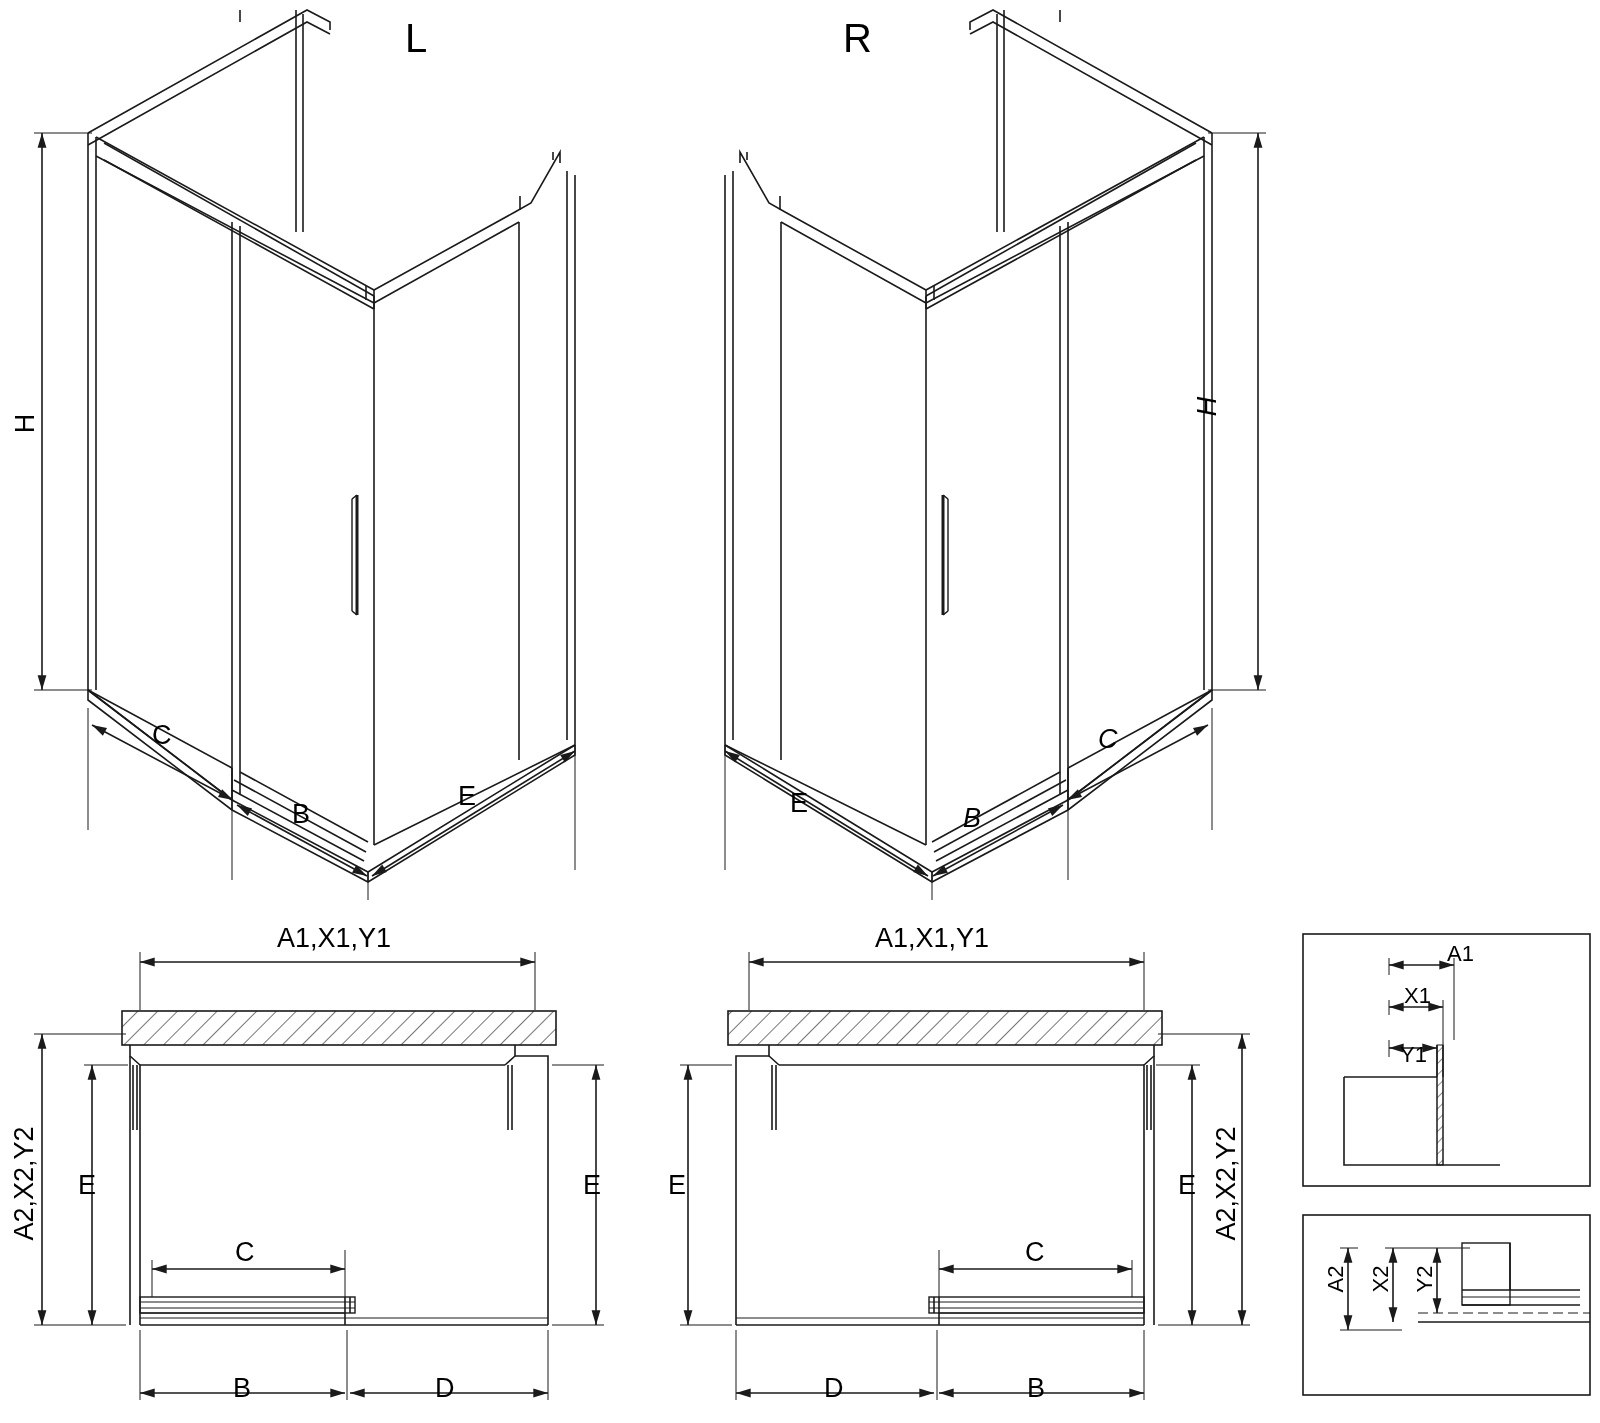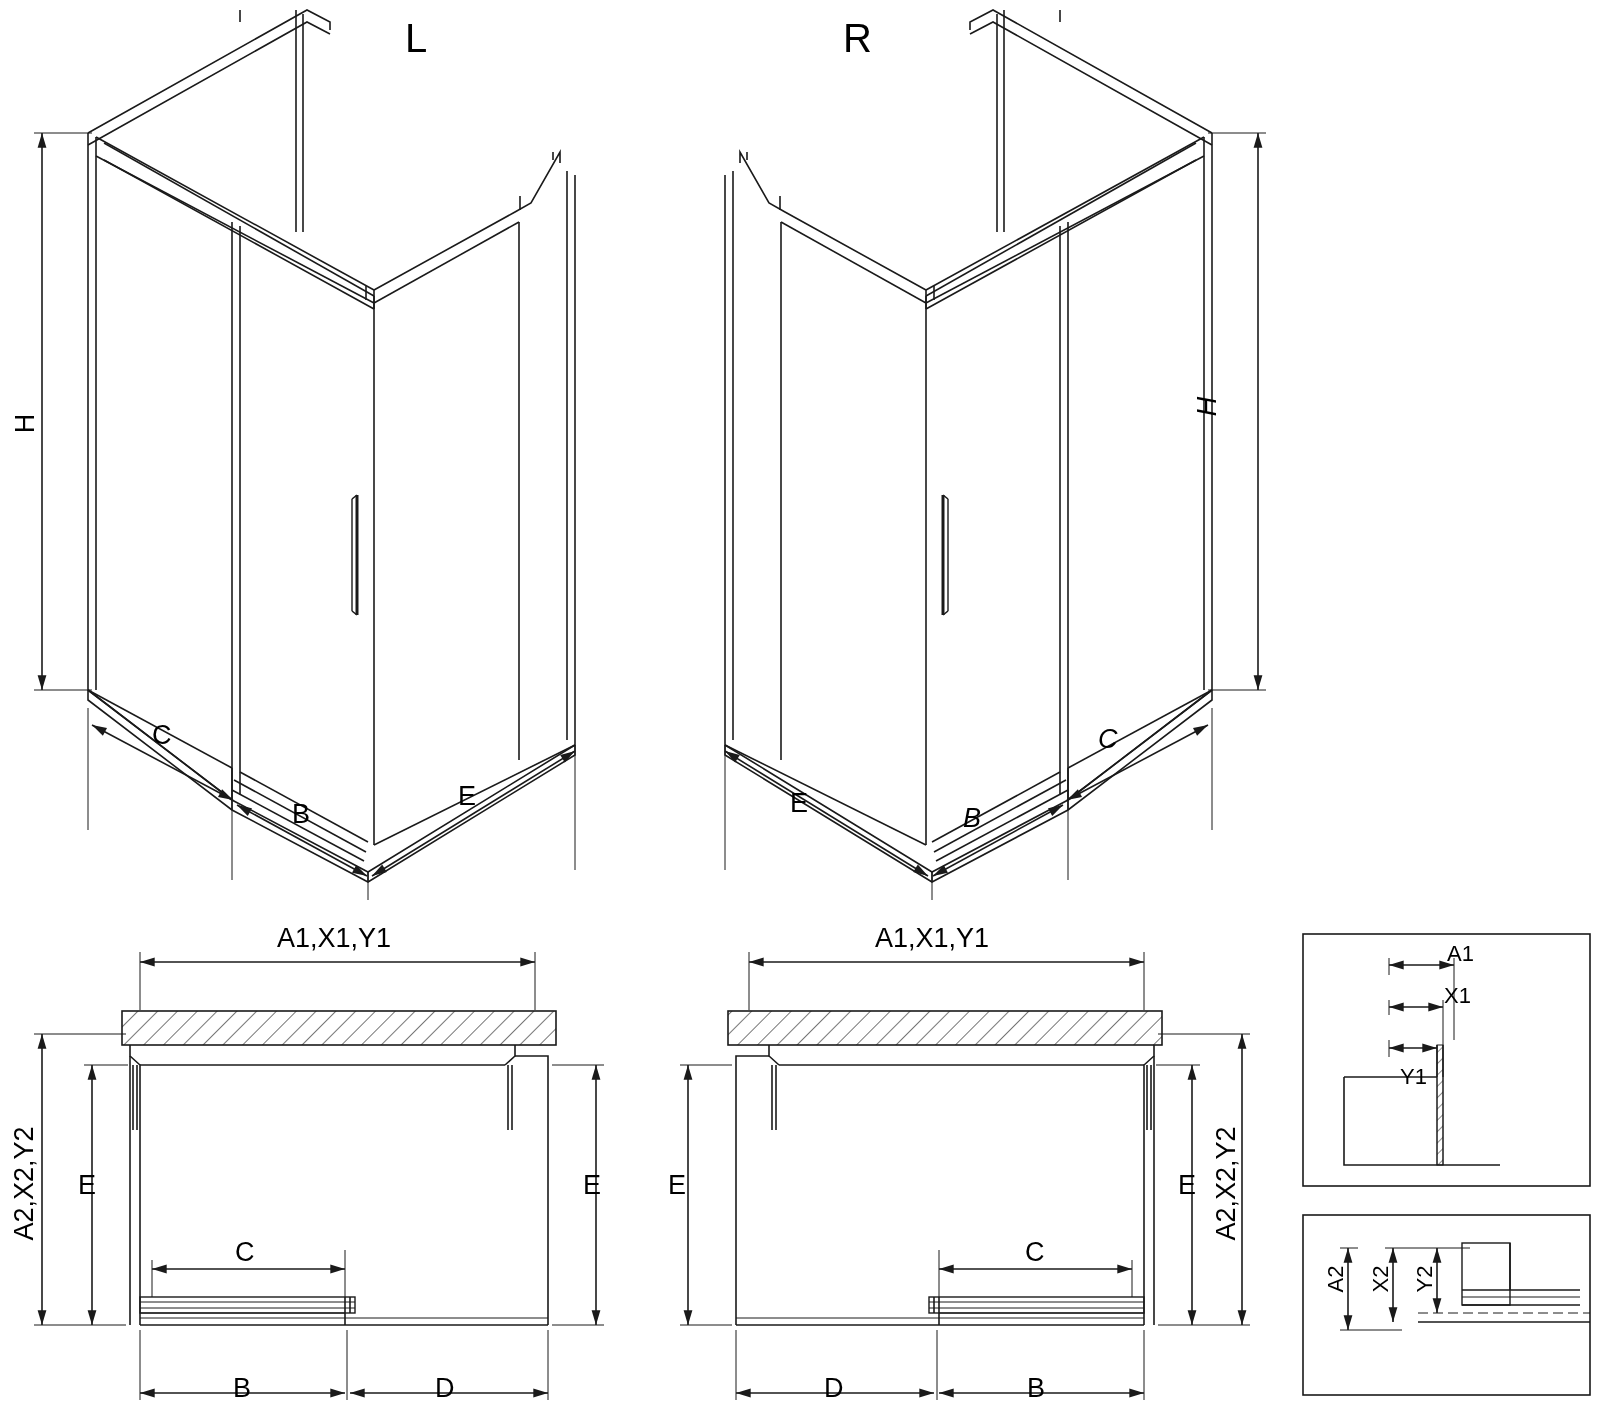"X1" div.lbl { margin-left: 40px -> none }
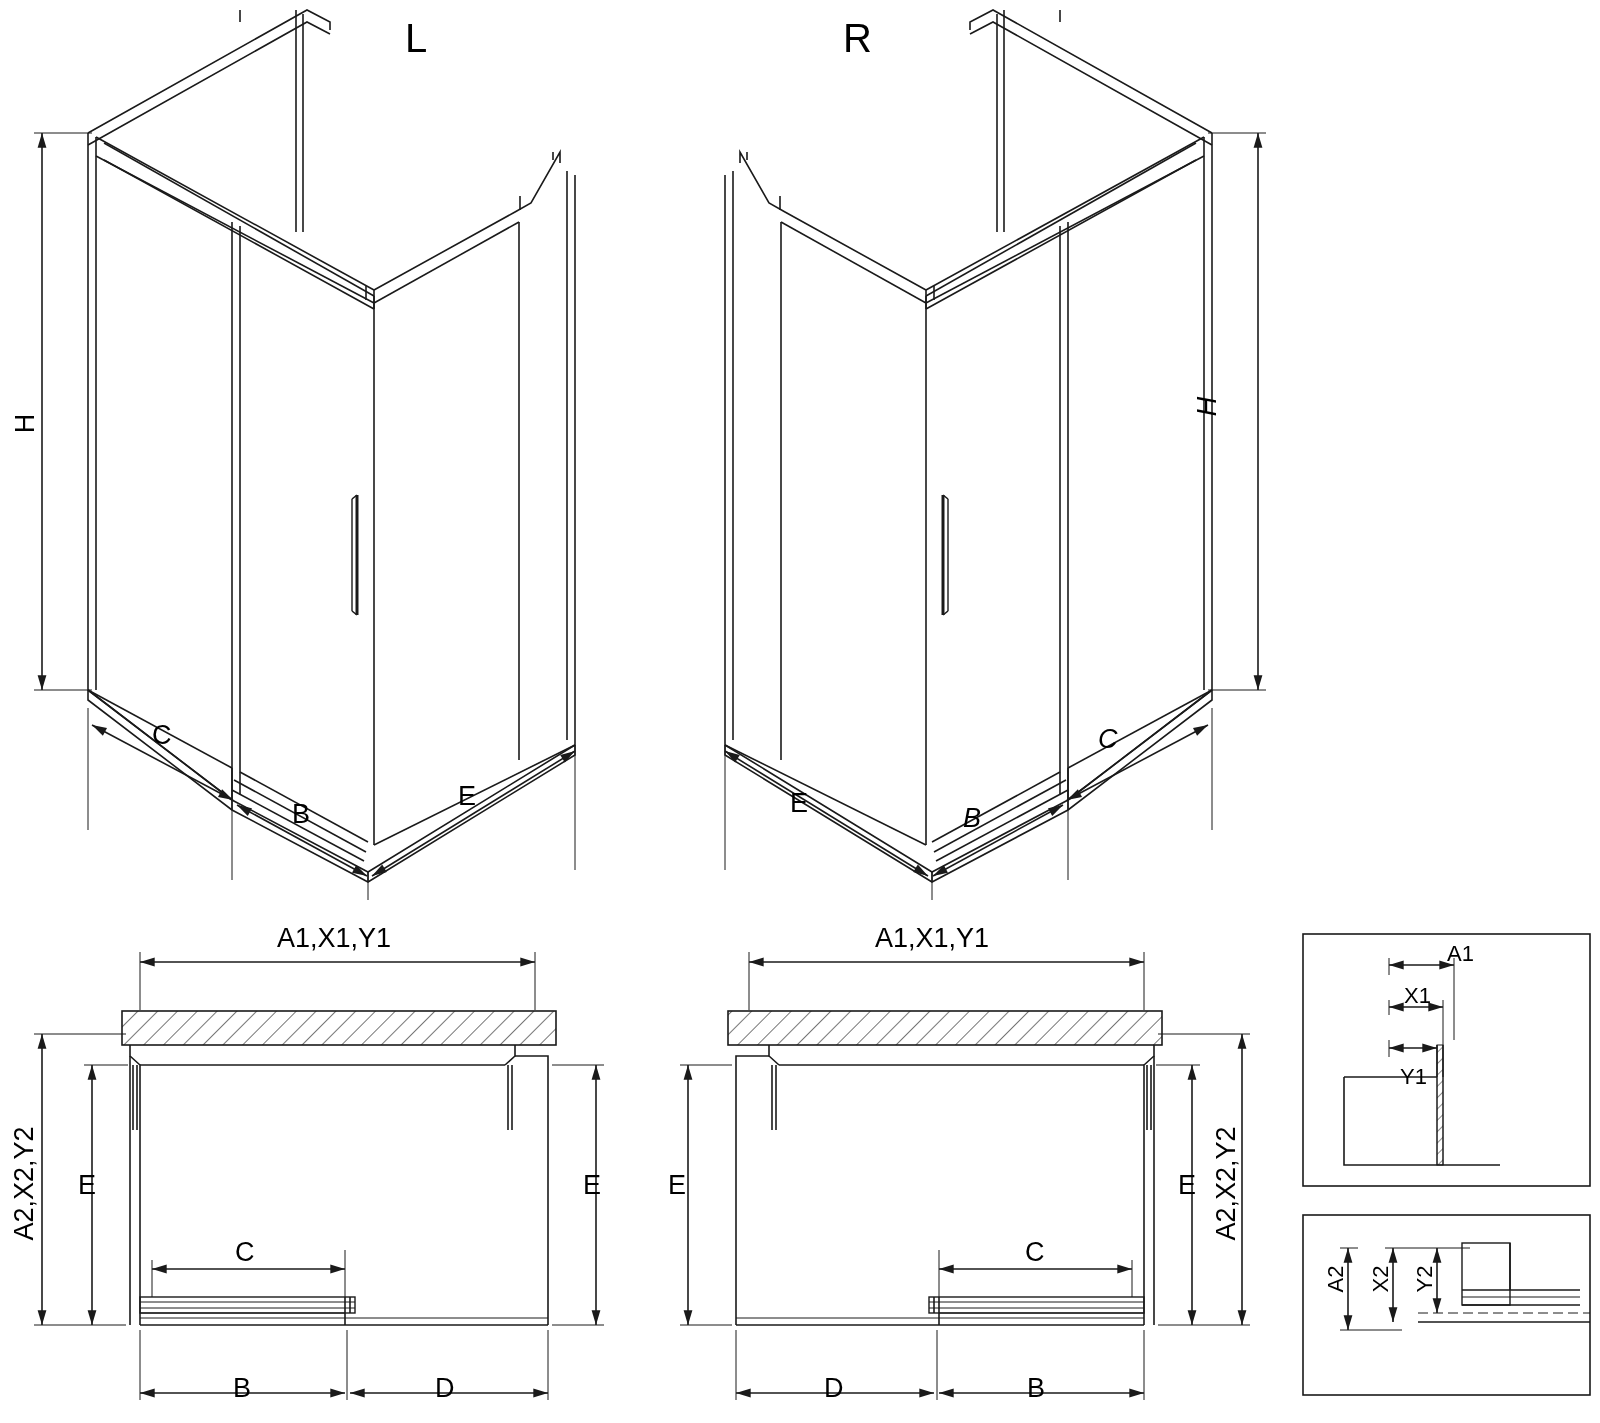"Y1" div.lbl { top: 1066px -> 1044px }
